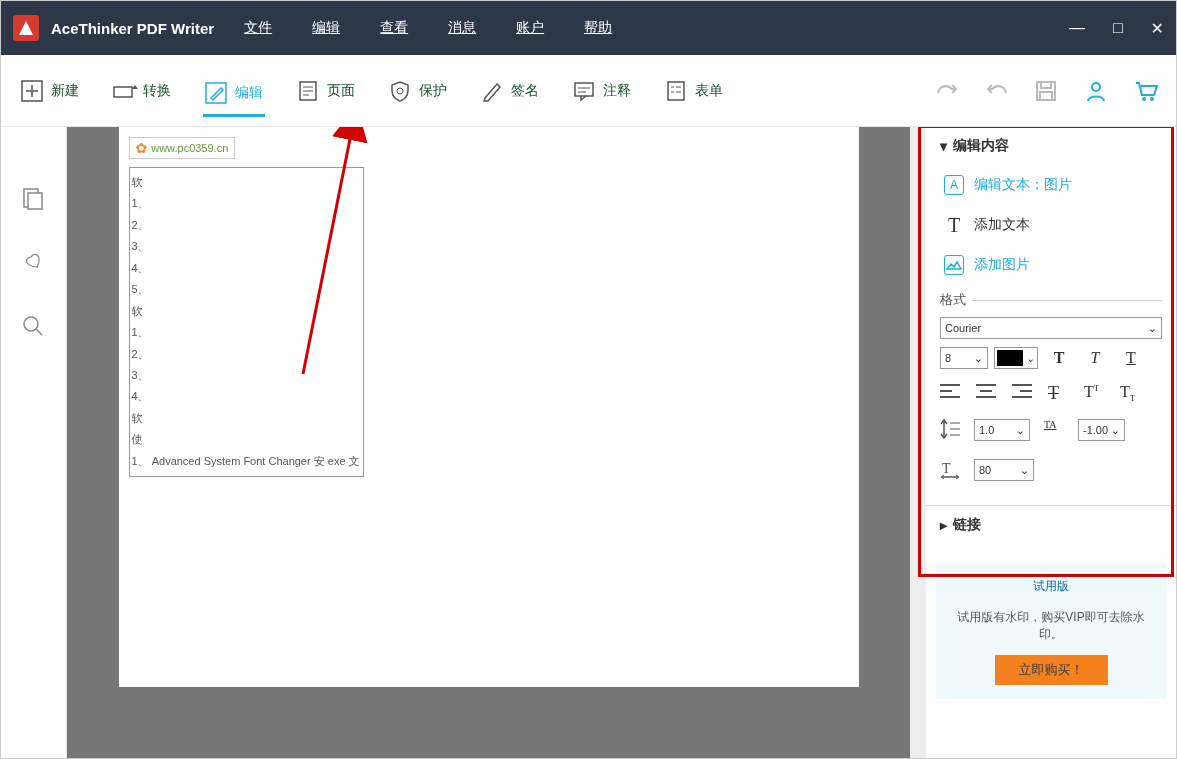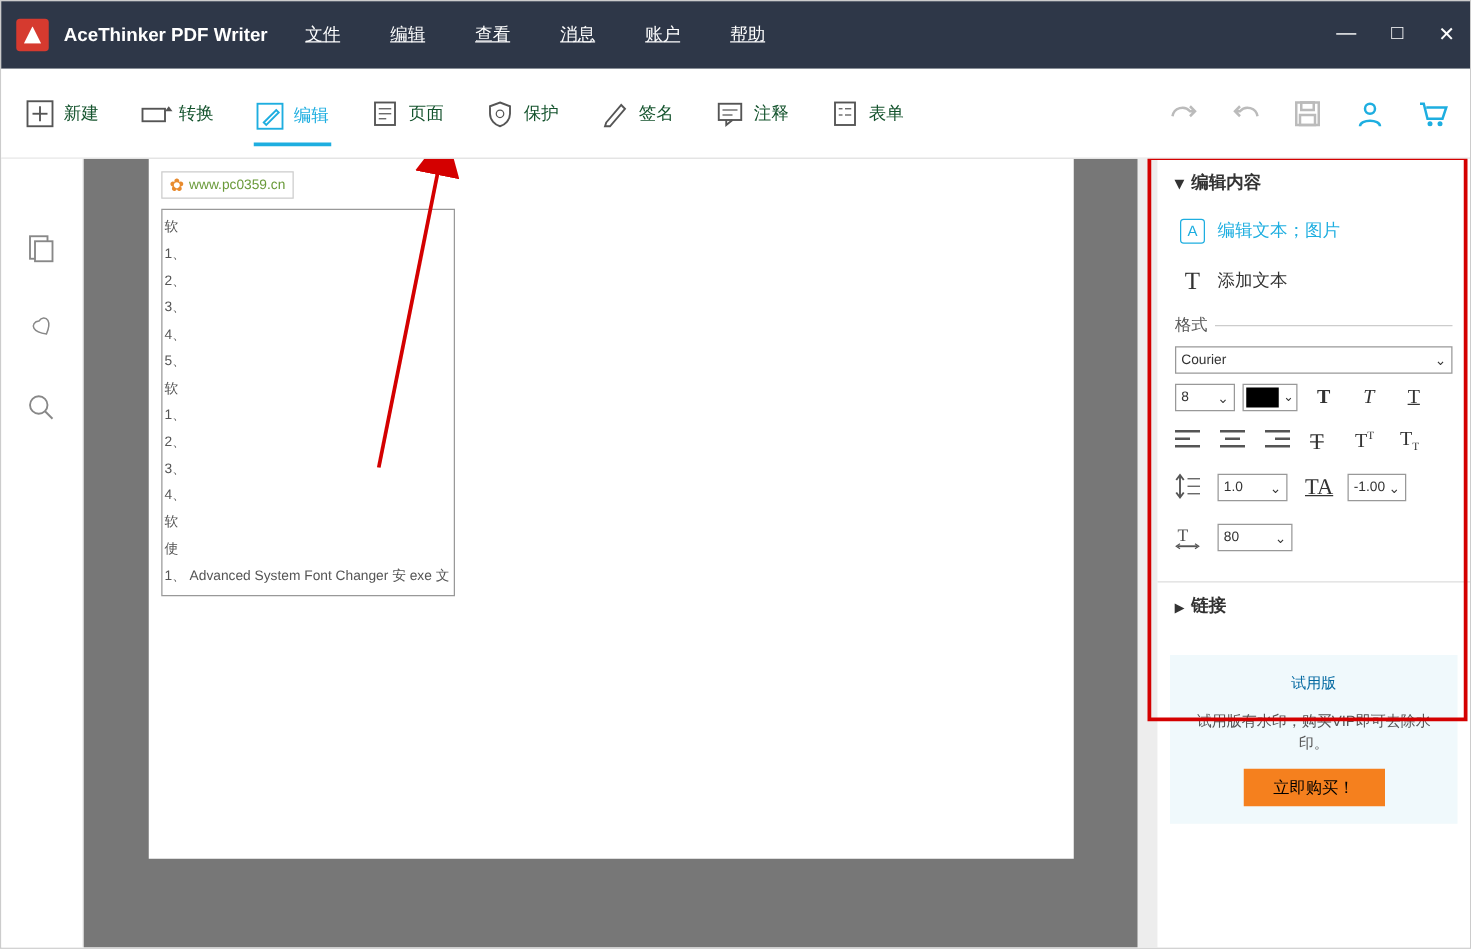"添加图片" div.sp-item { html: none -> <div> <span> <svg> <path></path> </svg> </span> <span>添加图片</span> </div> }
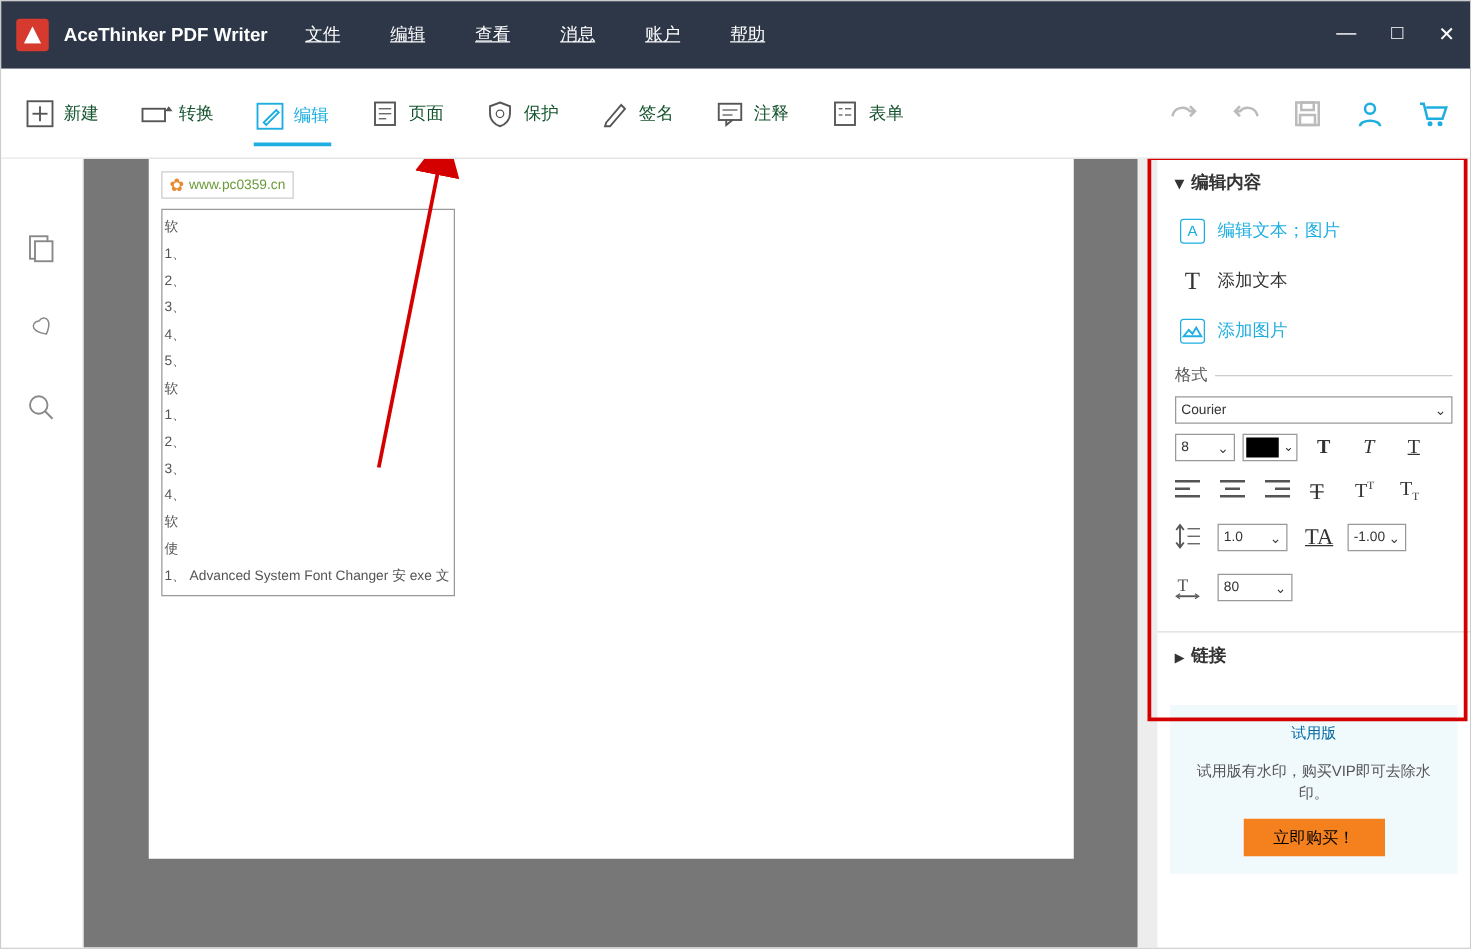"TA" span.spacing-ic { font-size: 18px -> 10px }
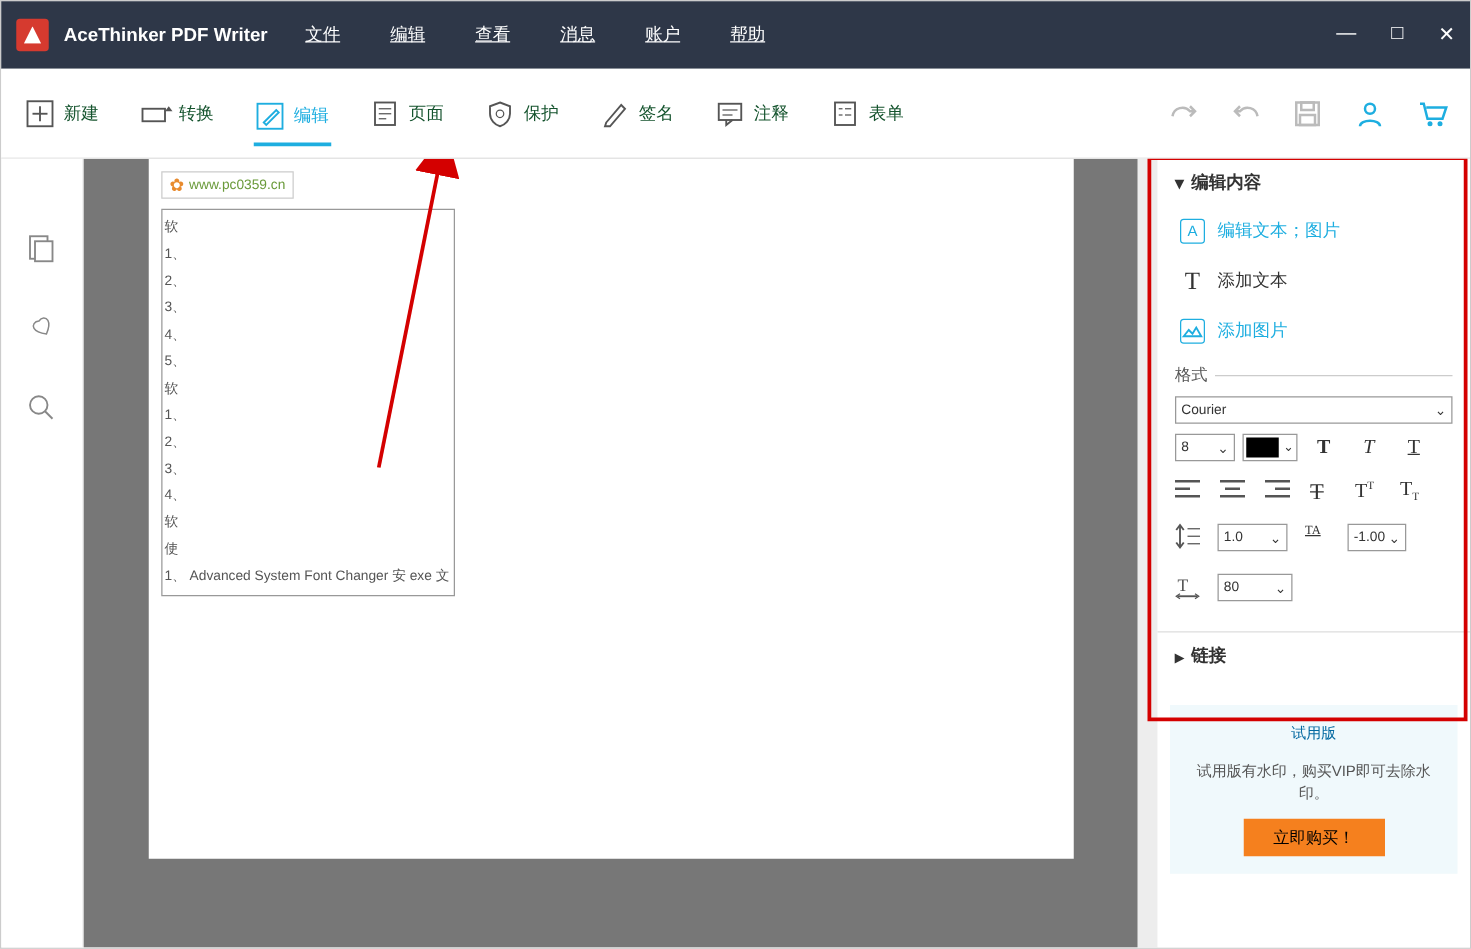"立即购买！" .buy-btn { color: #000000 -> #404040 }
